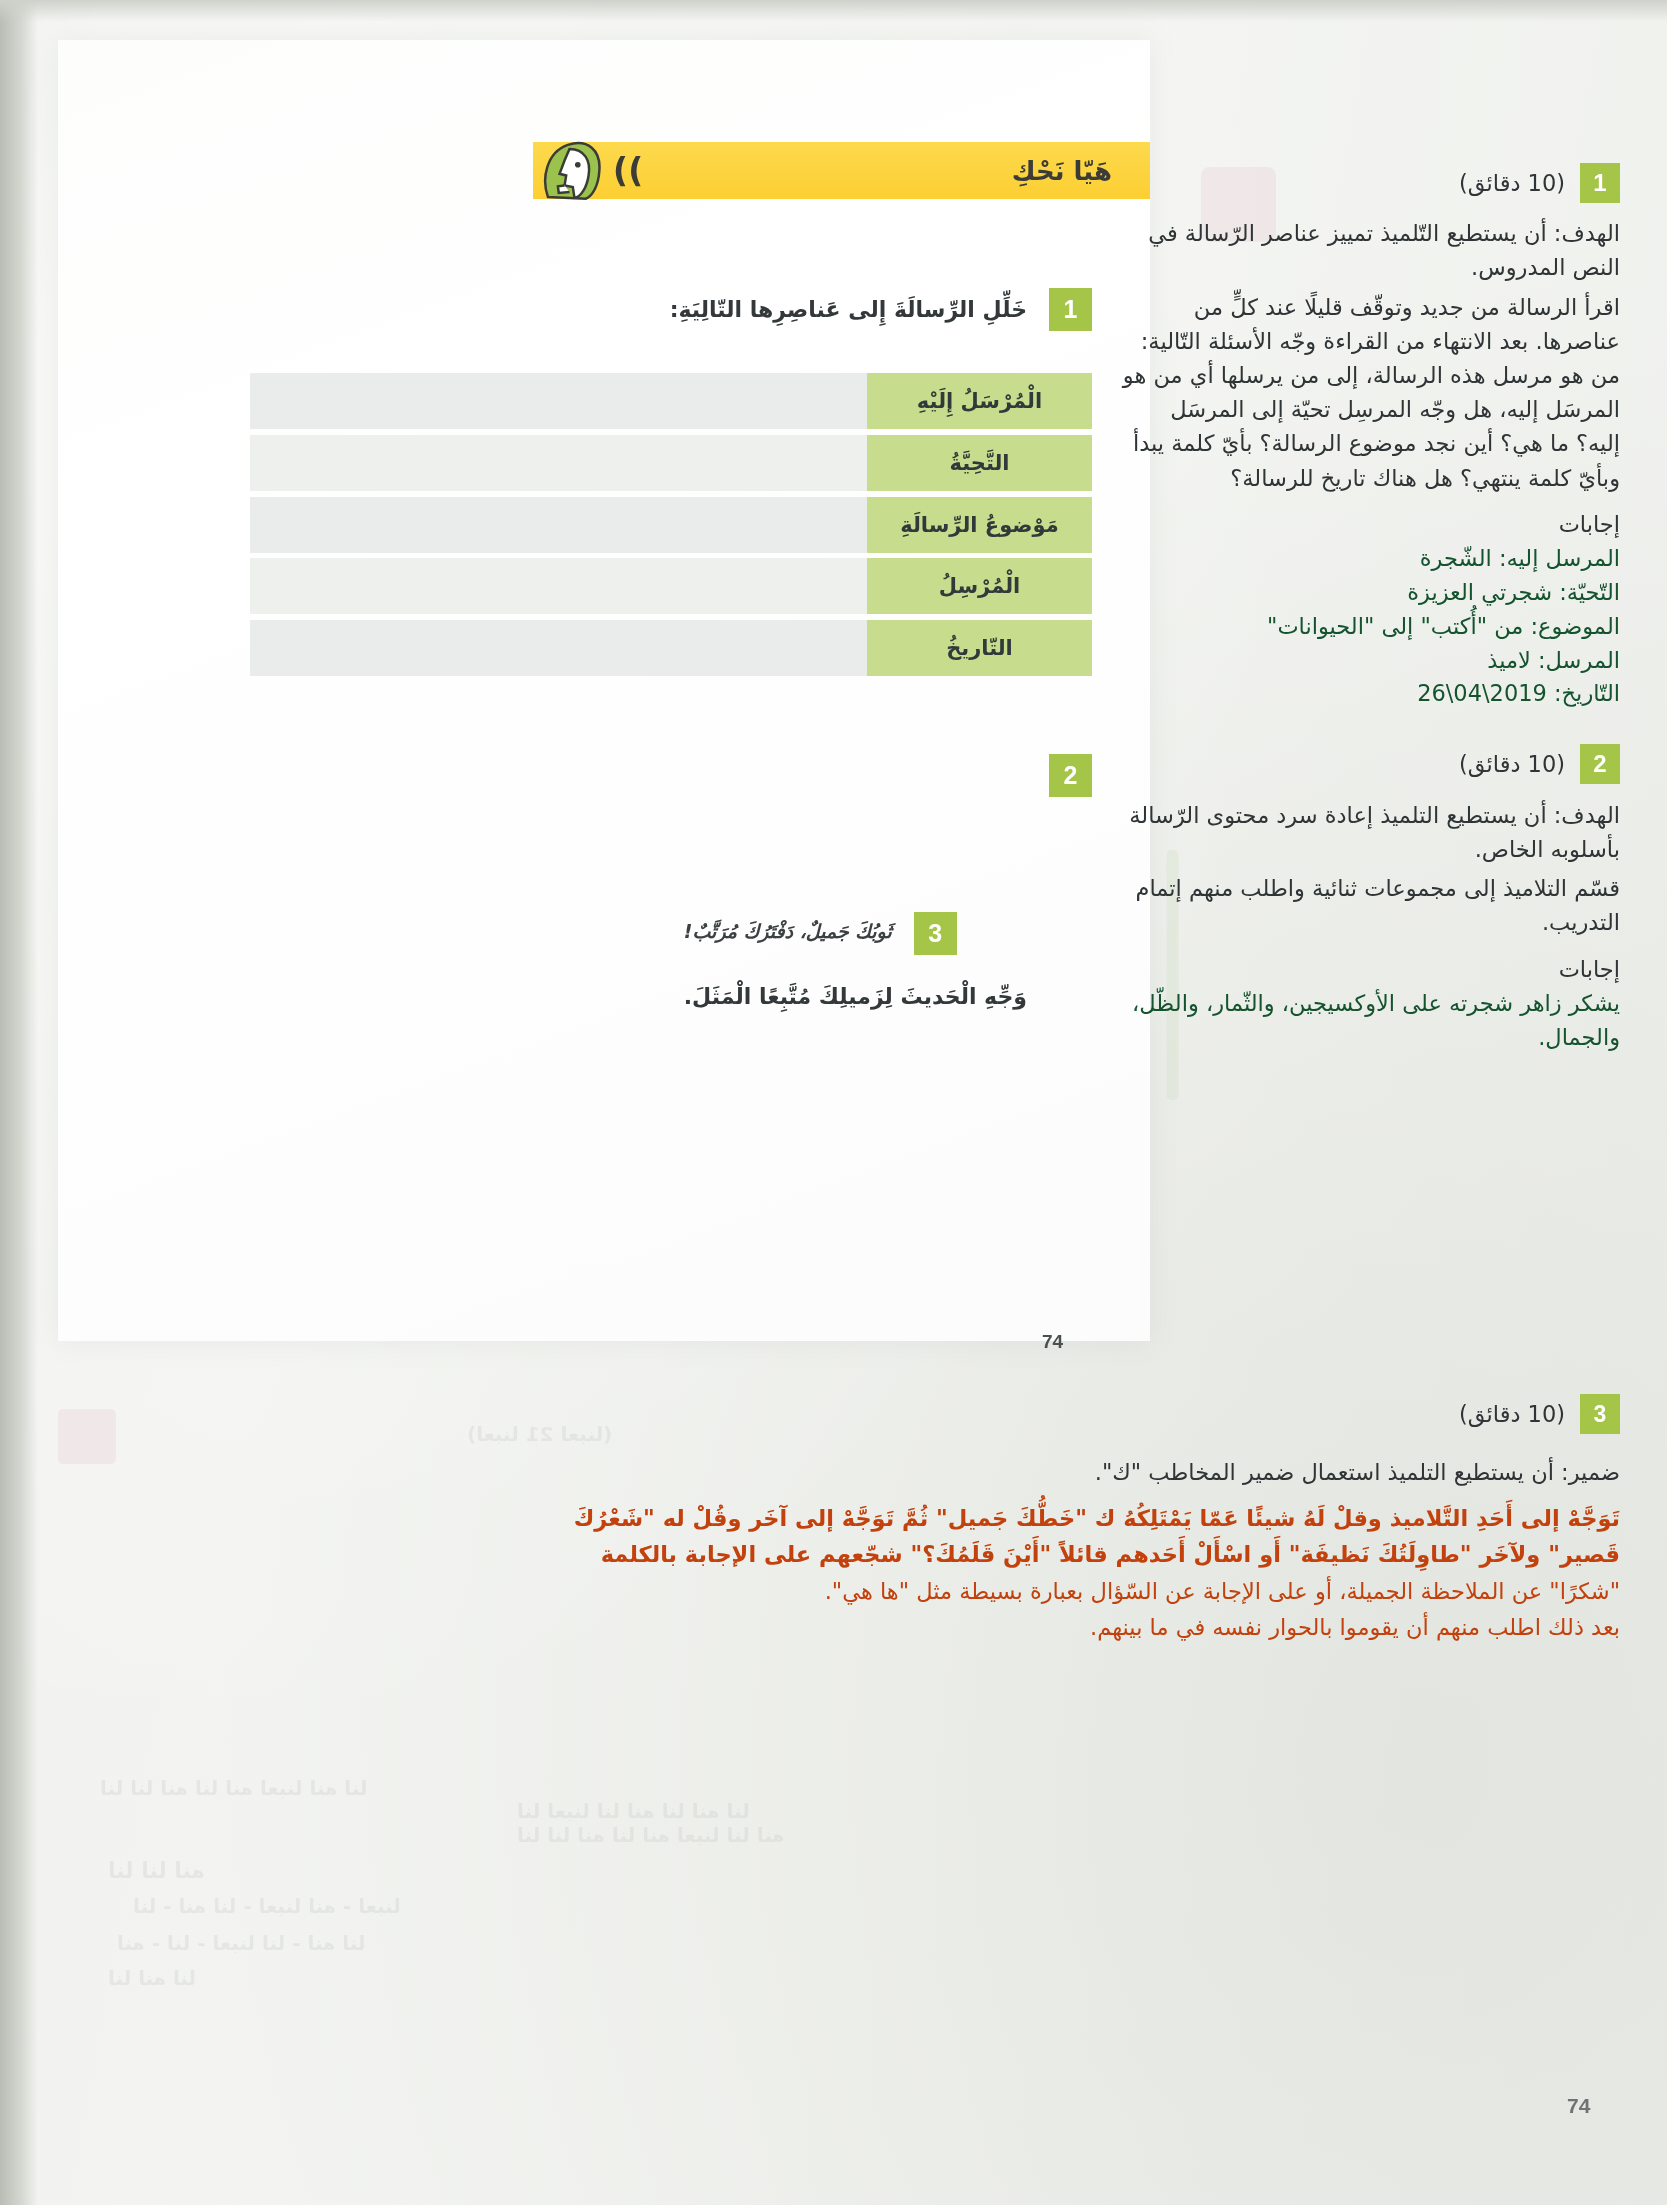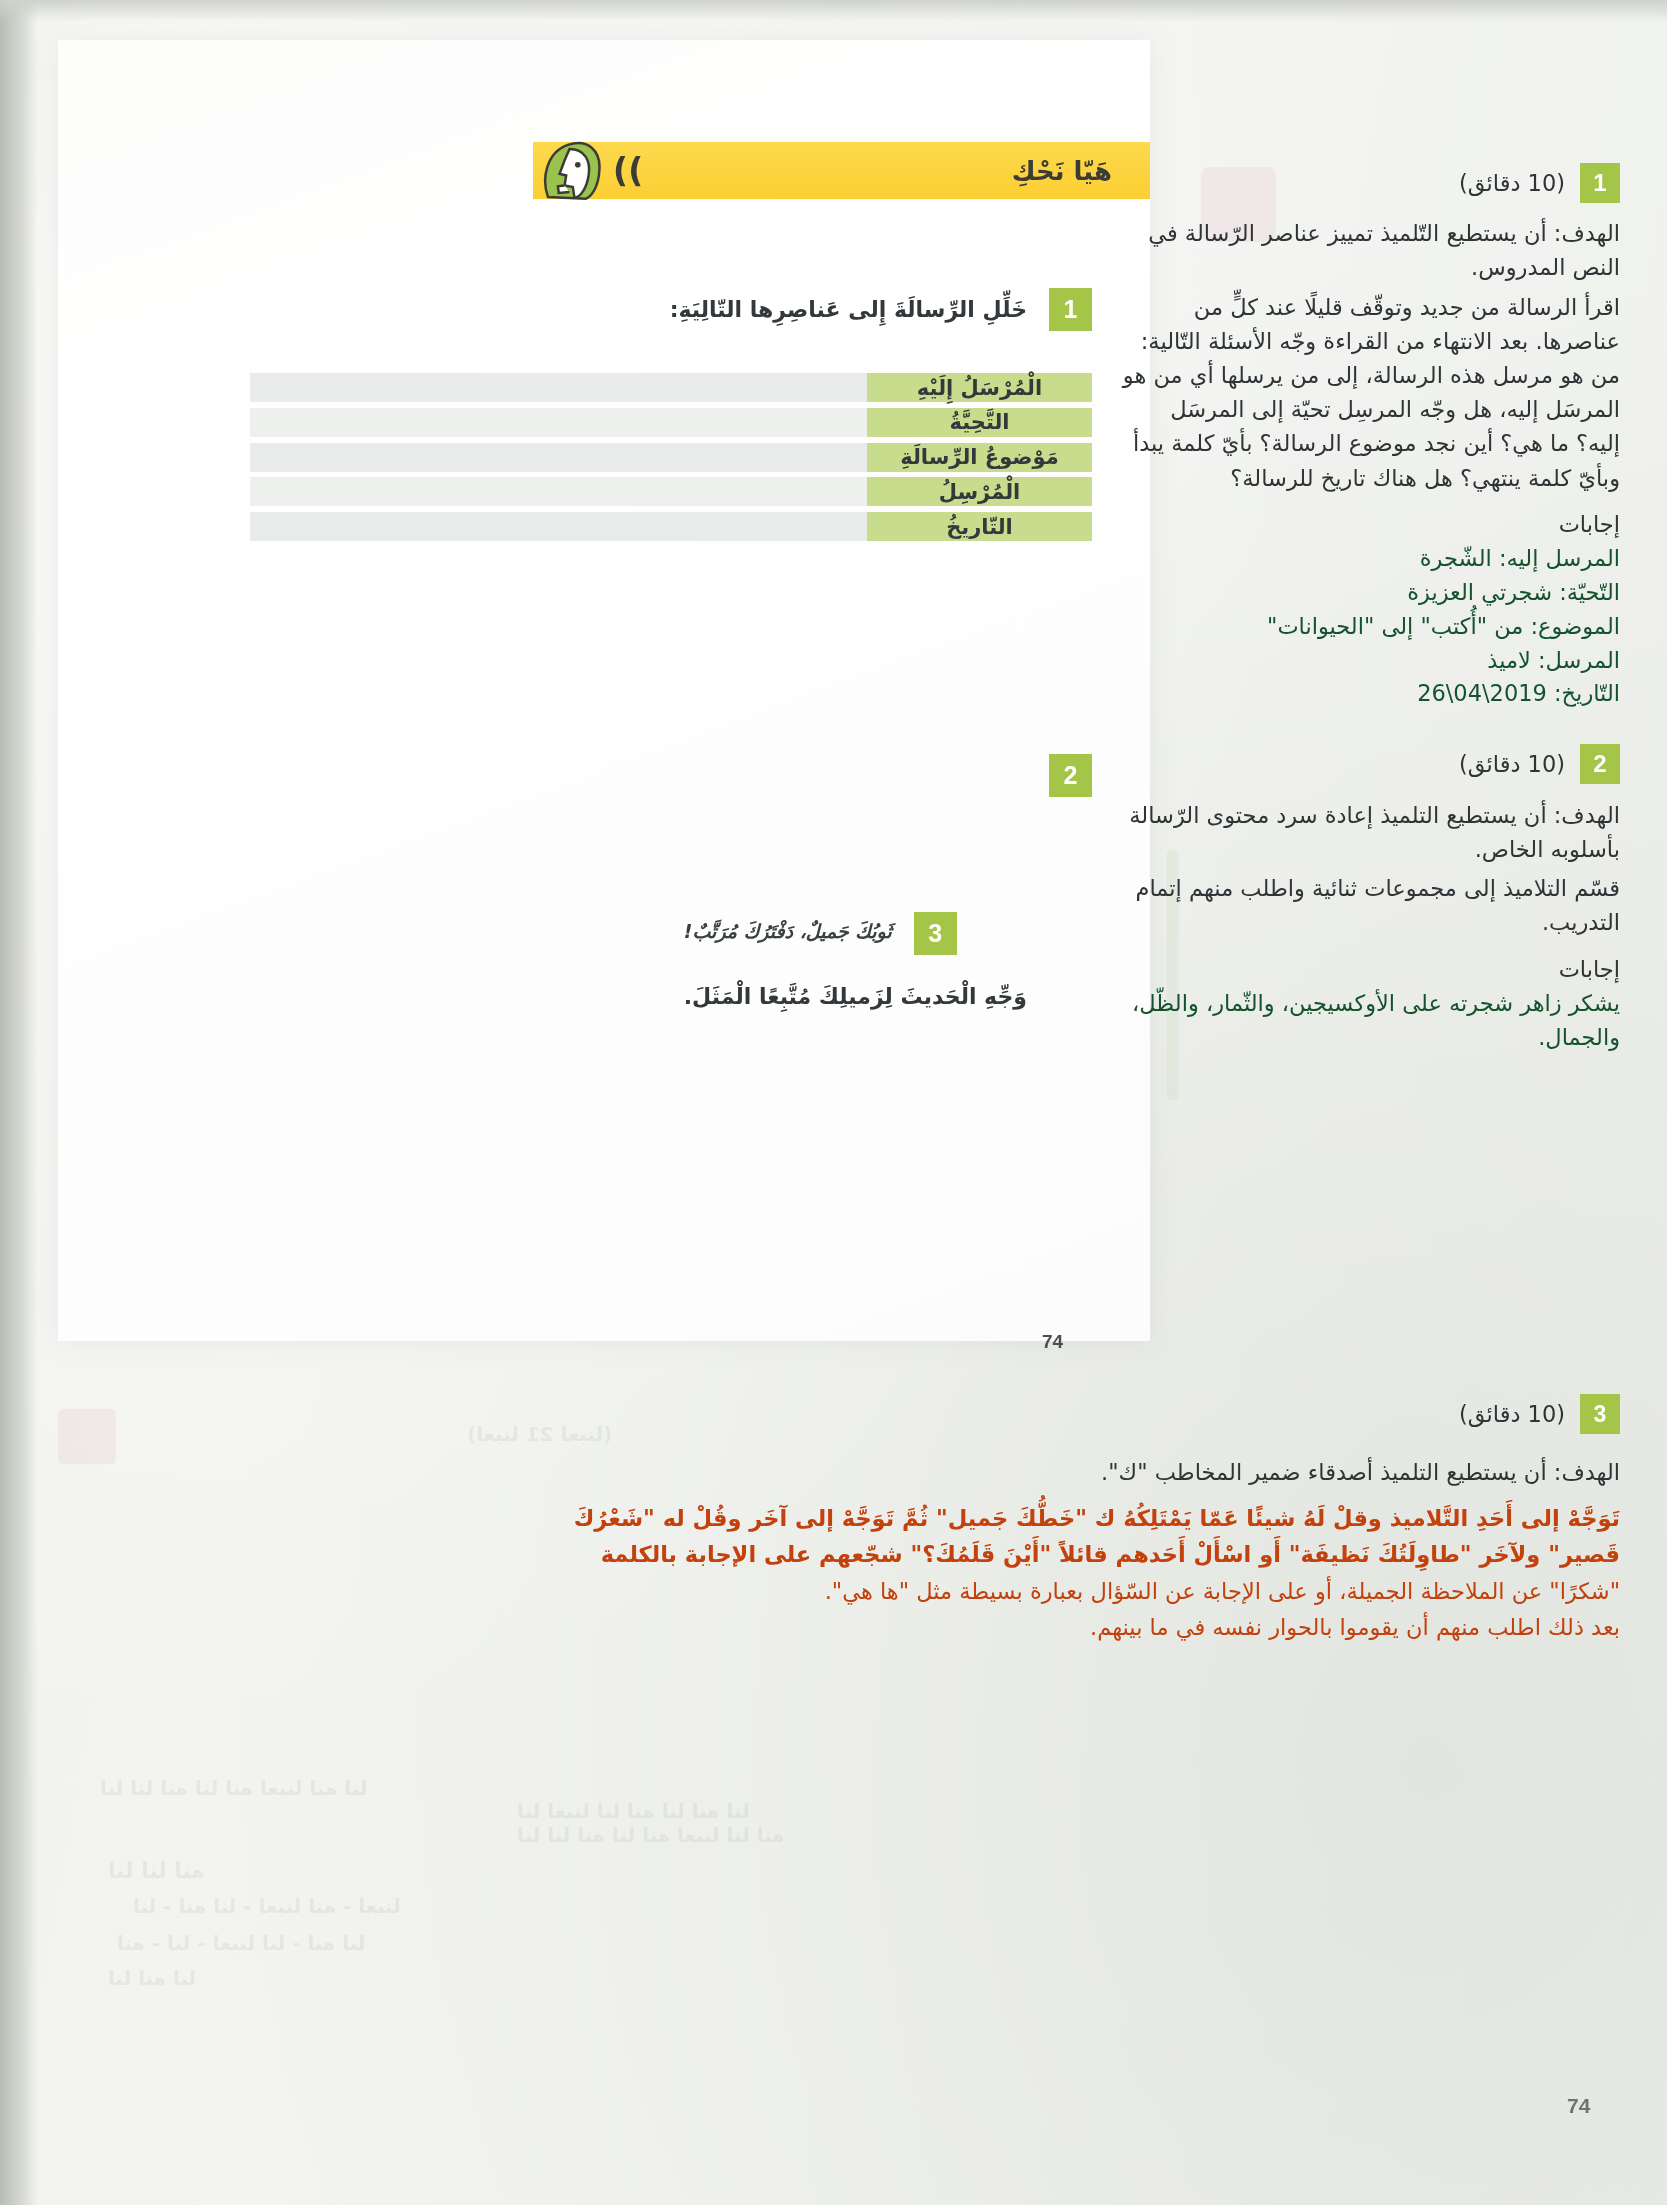"الْمُرْسَلُ إِلَيْهِ" .trow { height: 29px -> 56px }
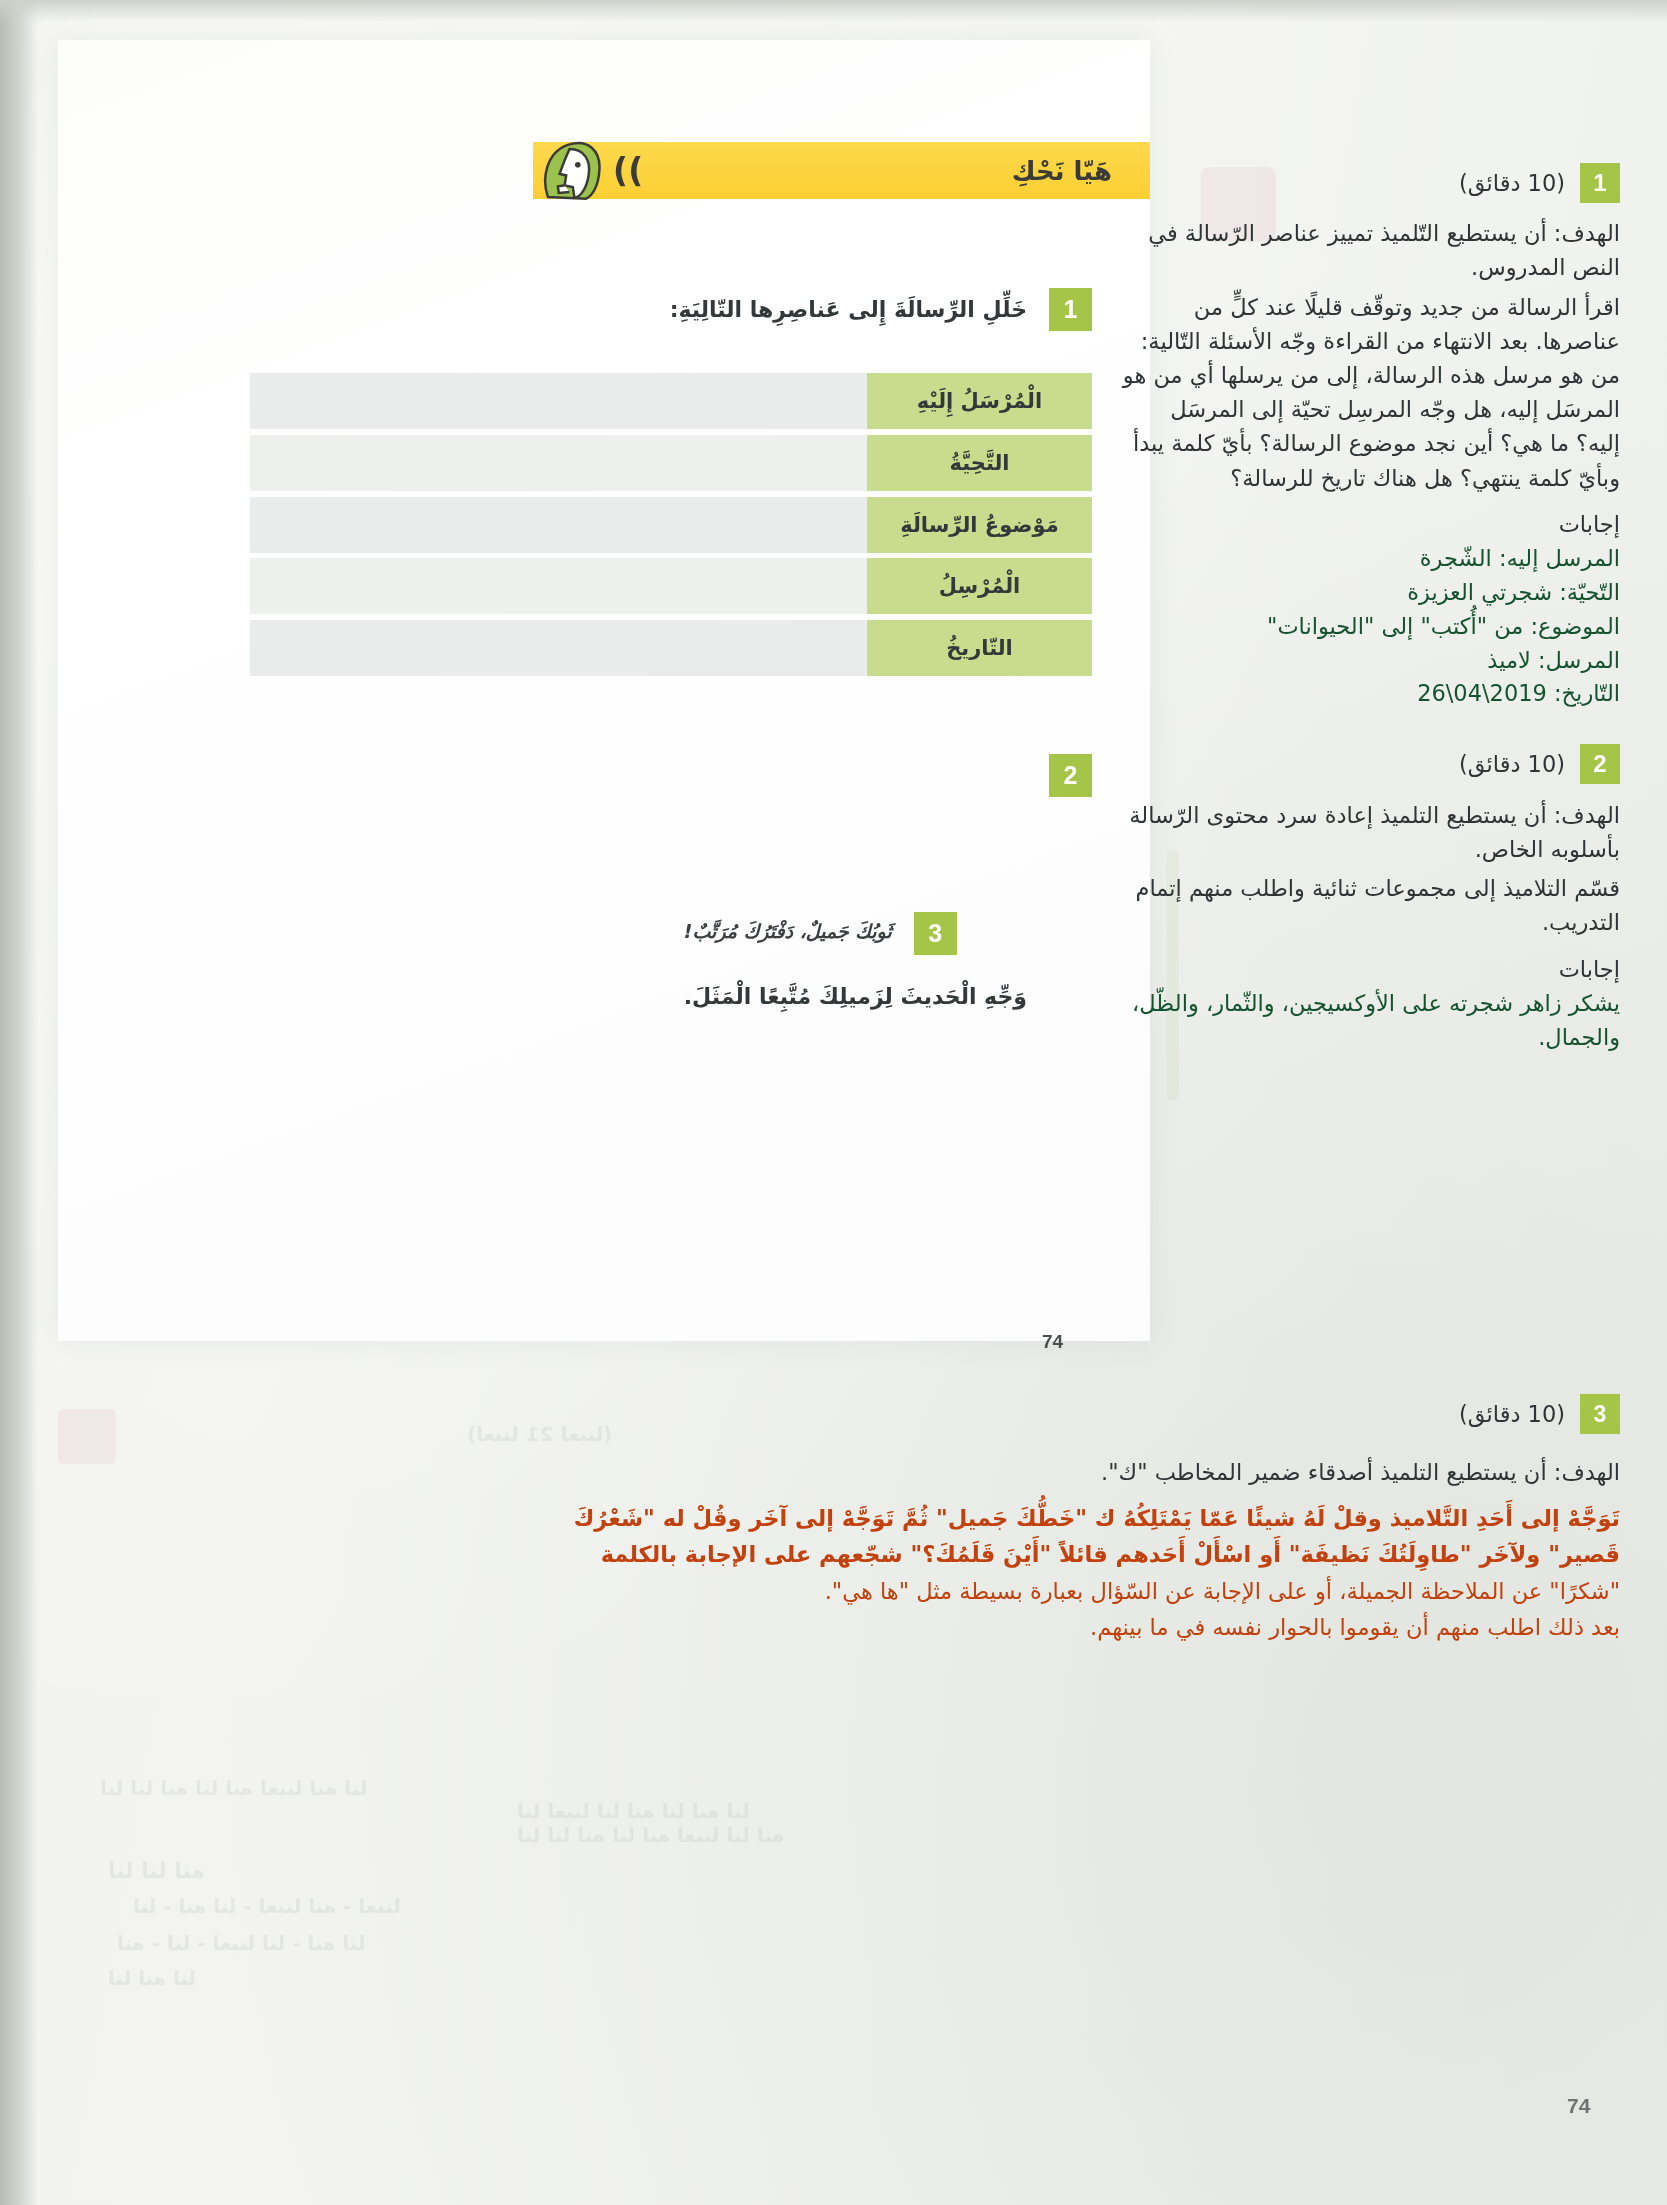"الهدف: أن يستطيع التلميذ أصدقاء" p { text: الهدف: أن يستطيع التلميذ أصدقاء -> ضمير: أن يستطيع التلميذ استعمال }
